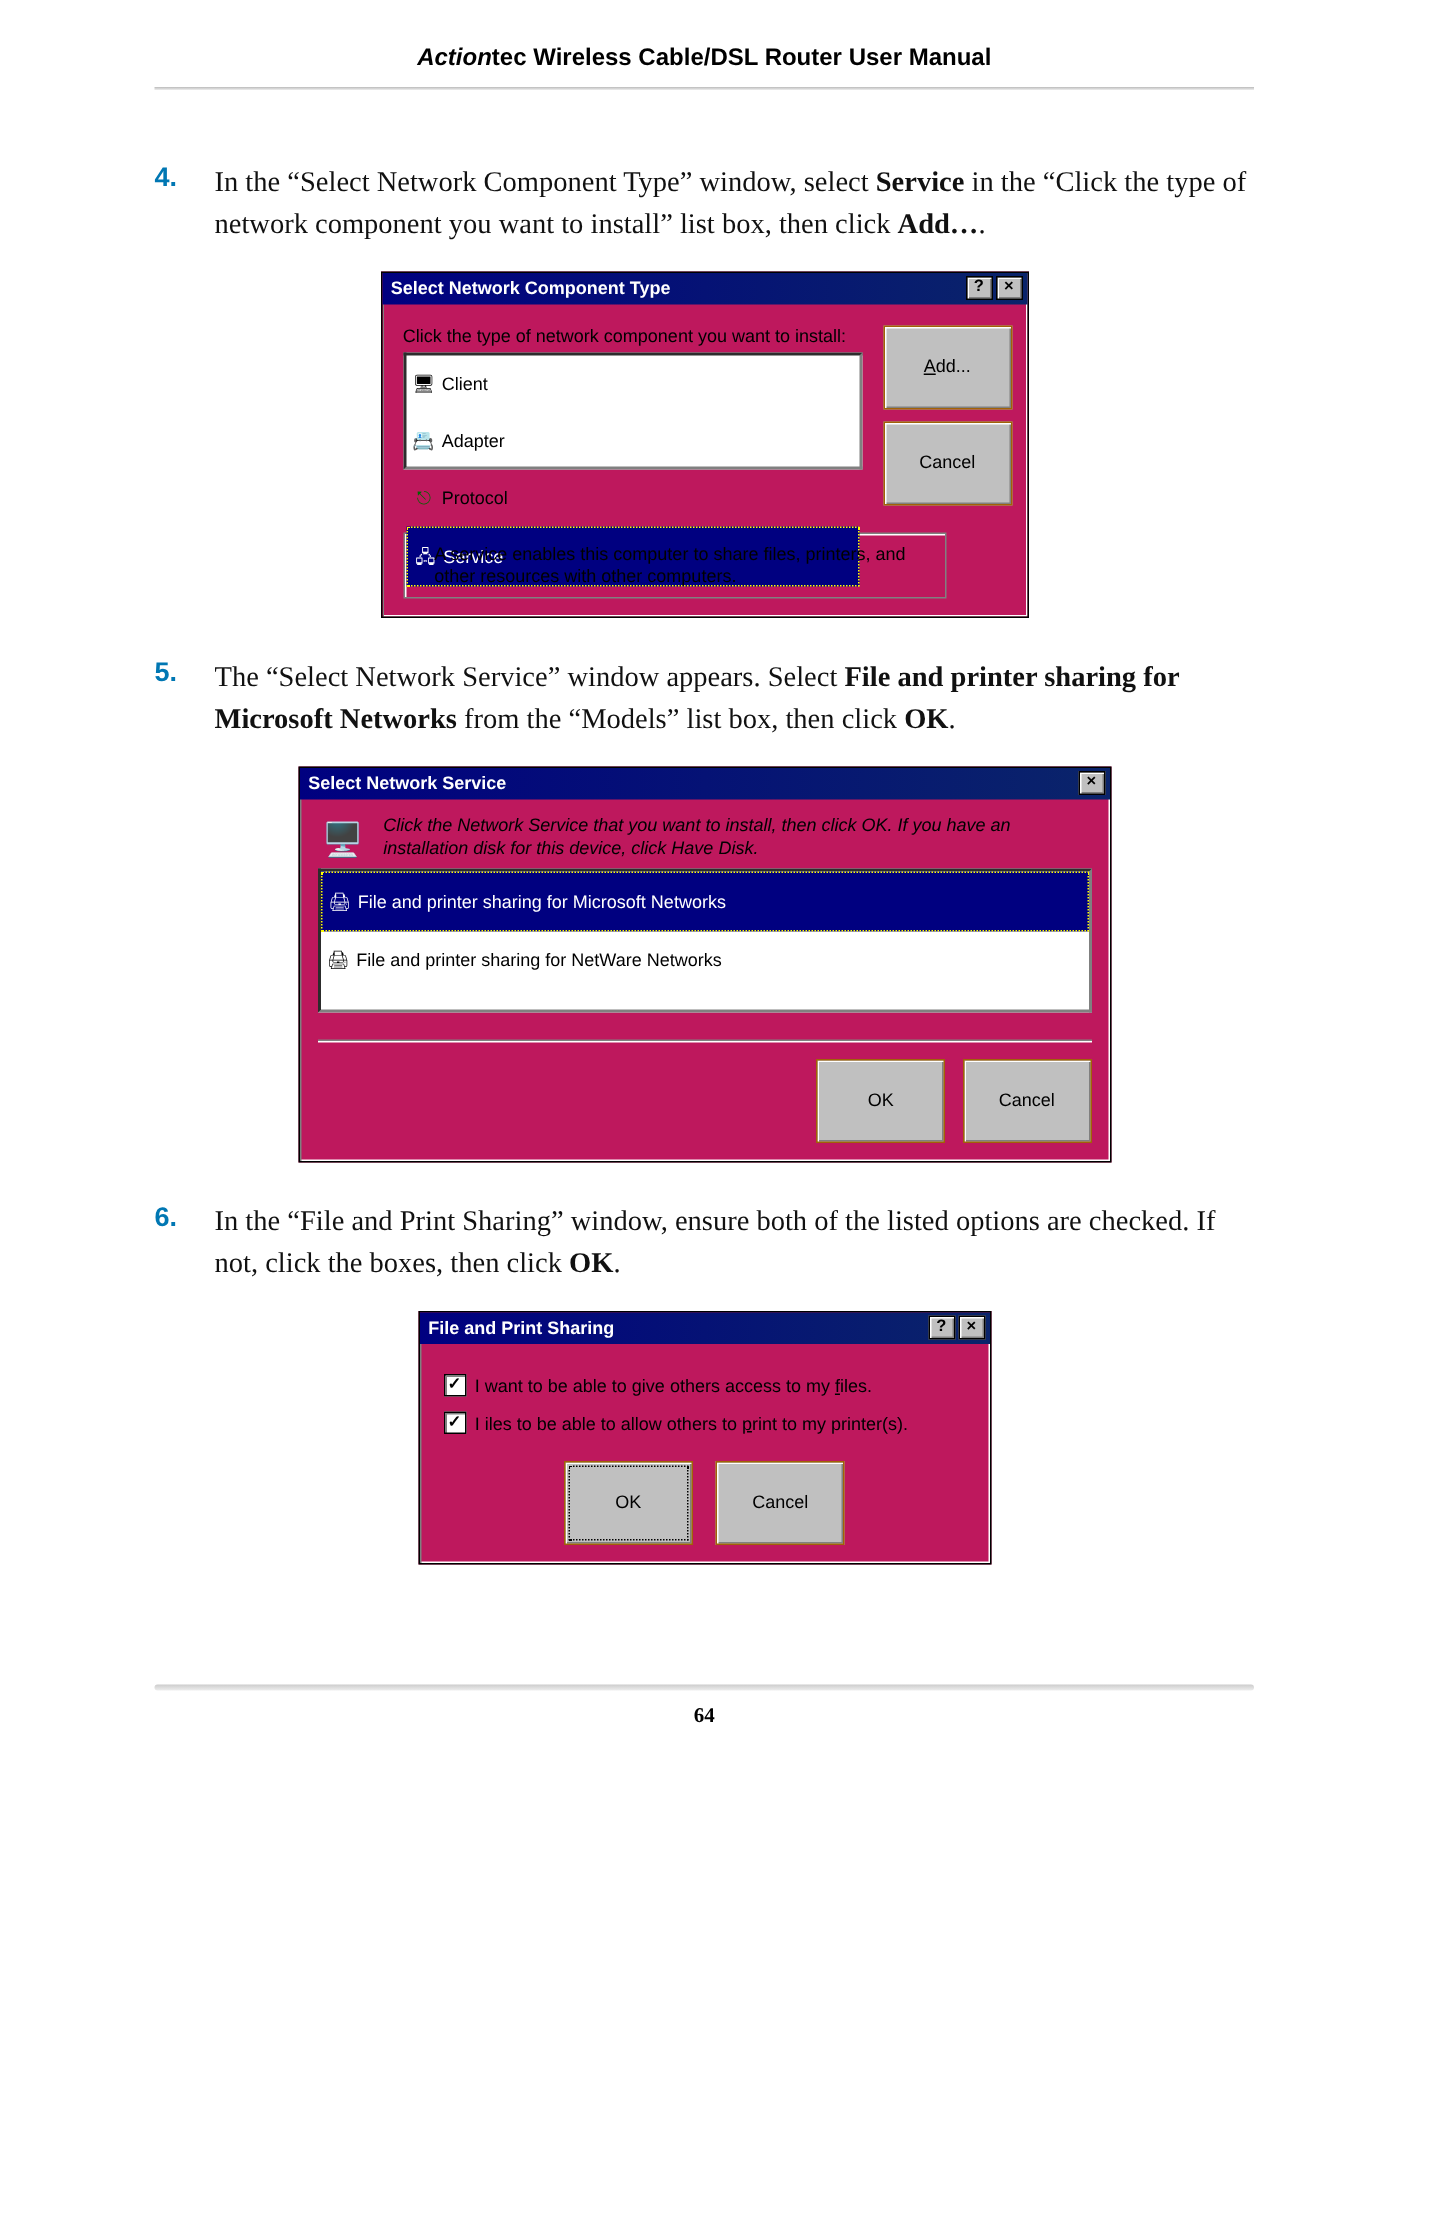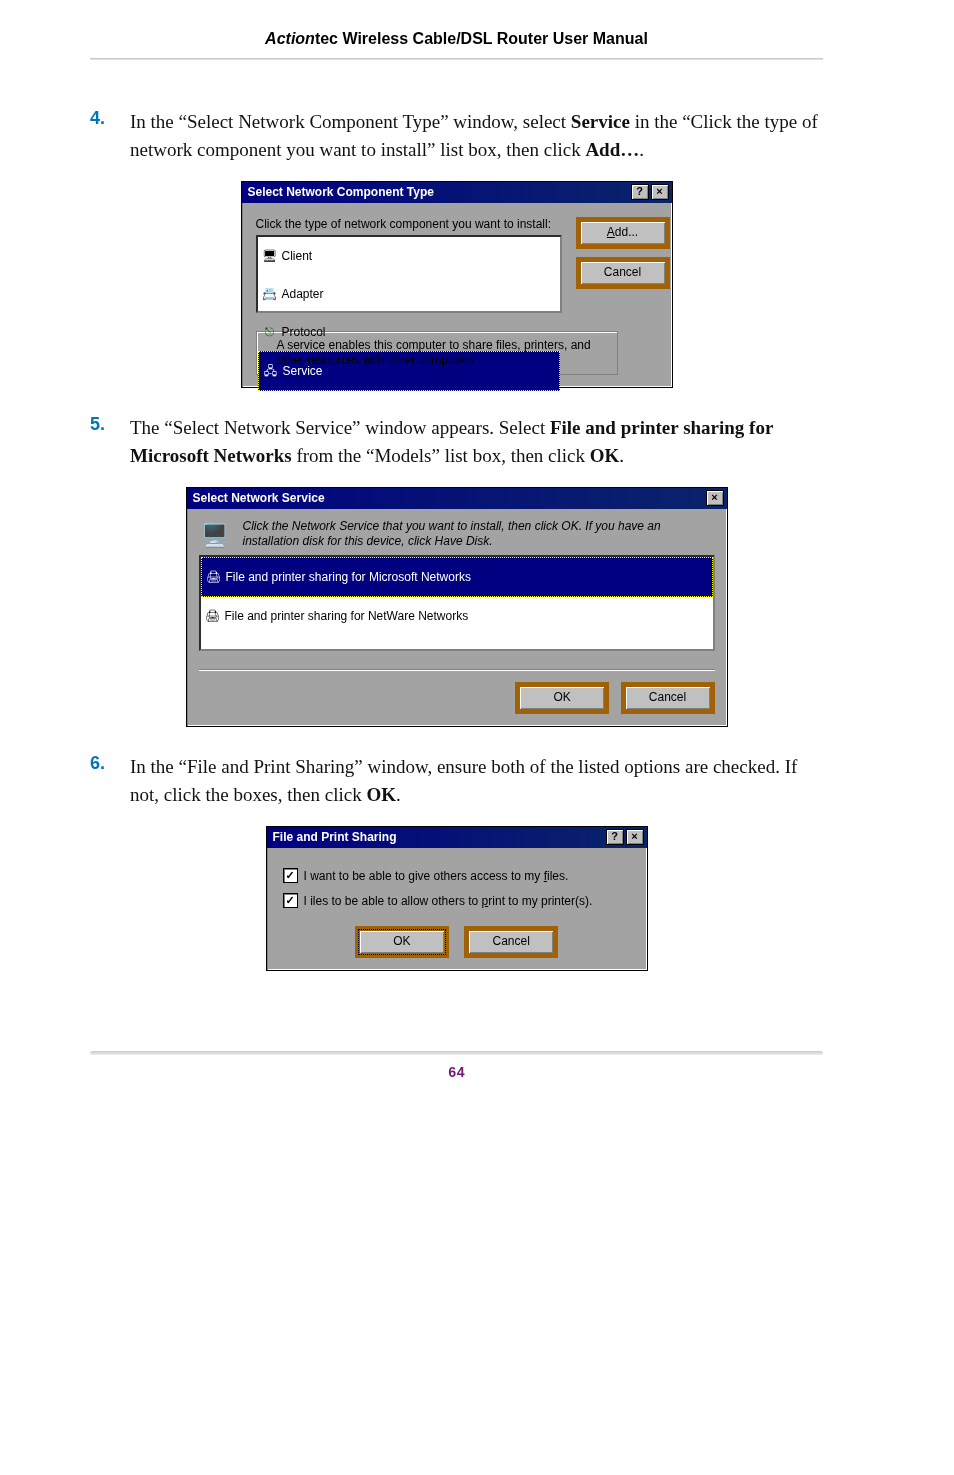"Actiontec Wireless Cable/DSL Router User" .page { margin-left: none -> 13px }
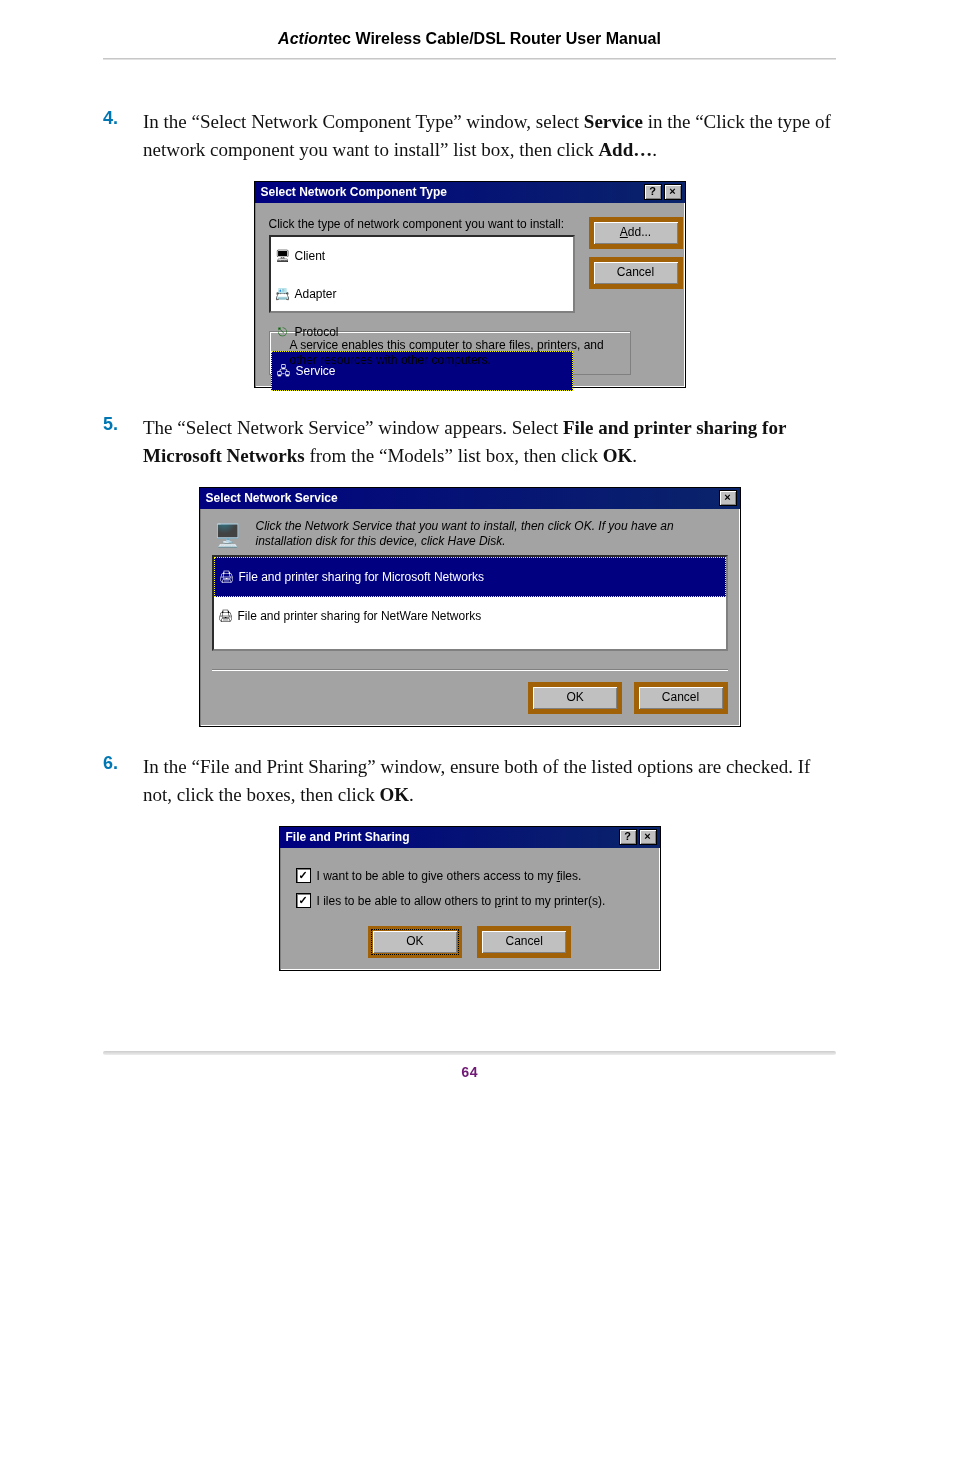"Select Network Component Type" .win { background: #a3a3a3 -> #be185d }
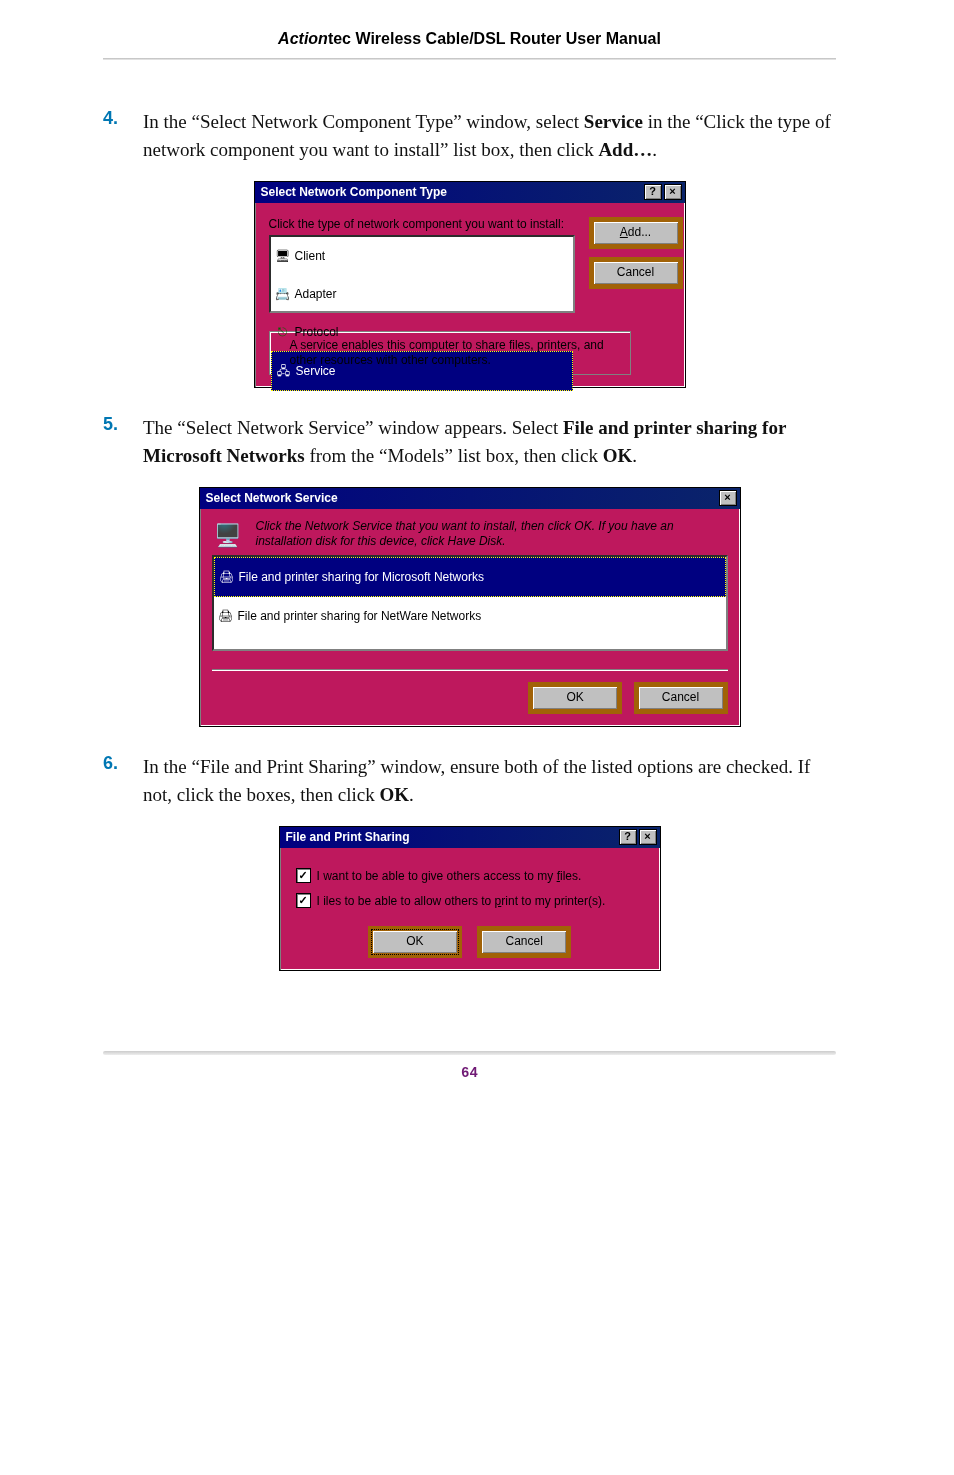"Add..." .btn { border: 5px solid #a16207 -> 1px solid #a16207; padding: 0 6px -> 16px 6px }
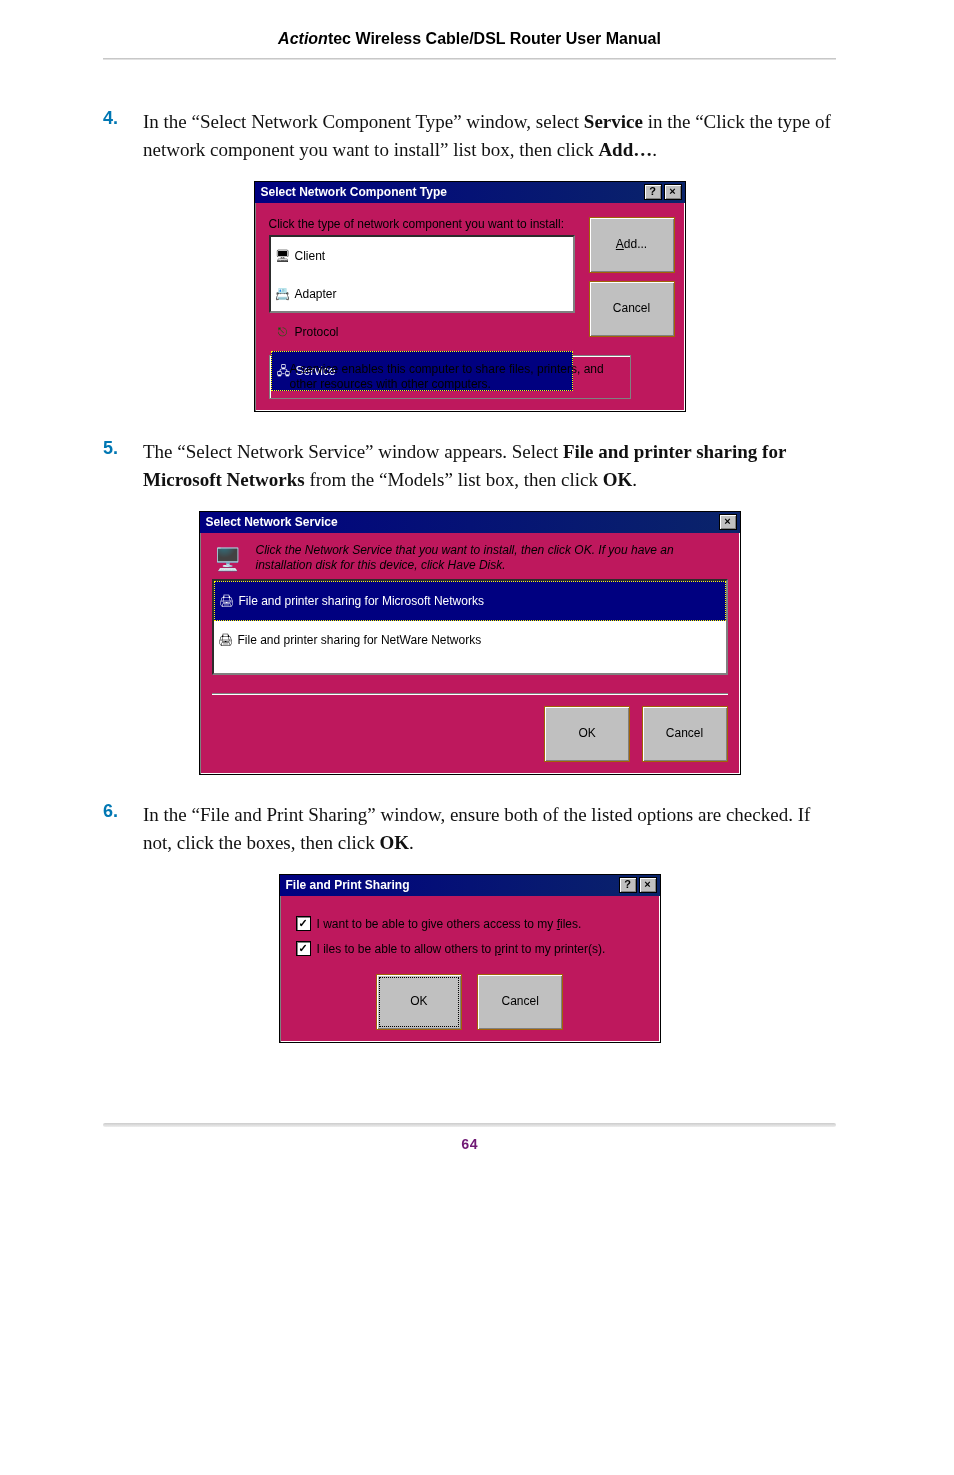"64" .page-num { color: #701a75 -> #000000; font-family: Liberation Mono, monospace -> Liberation Serif, serif }
